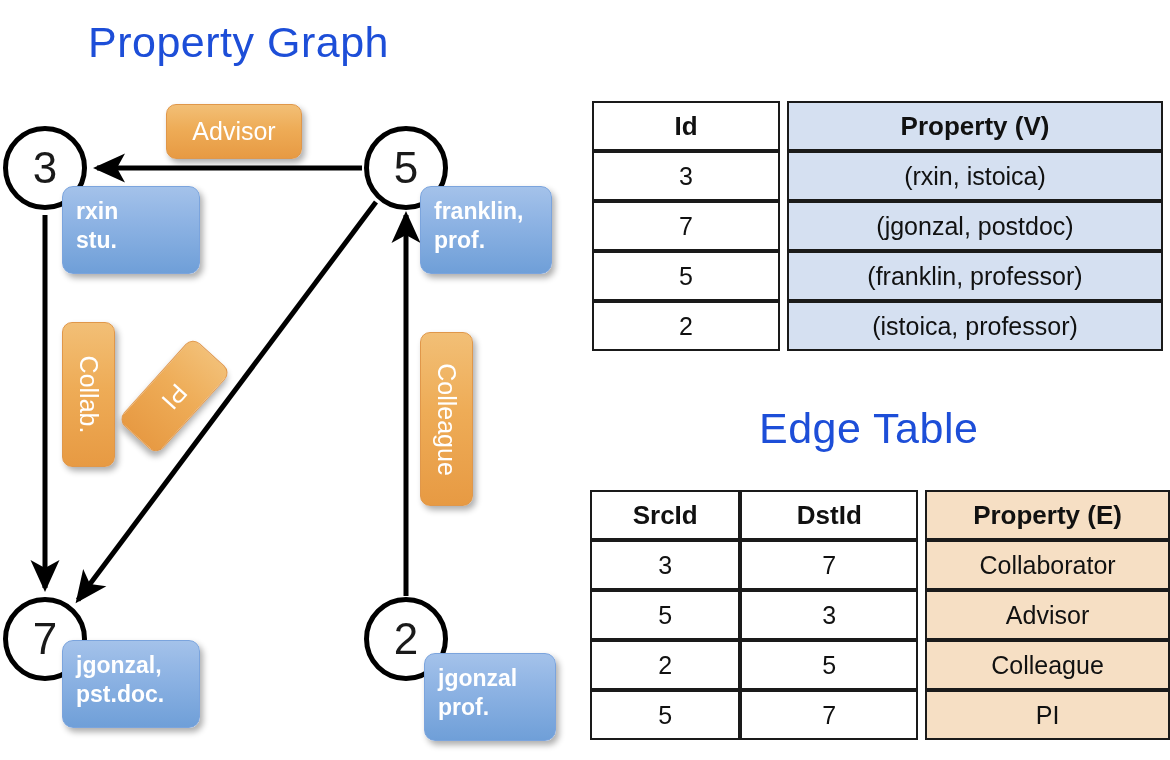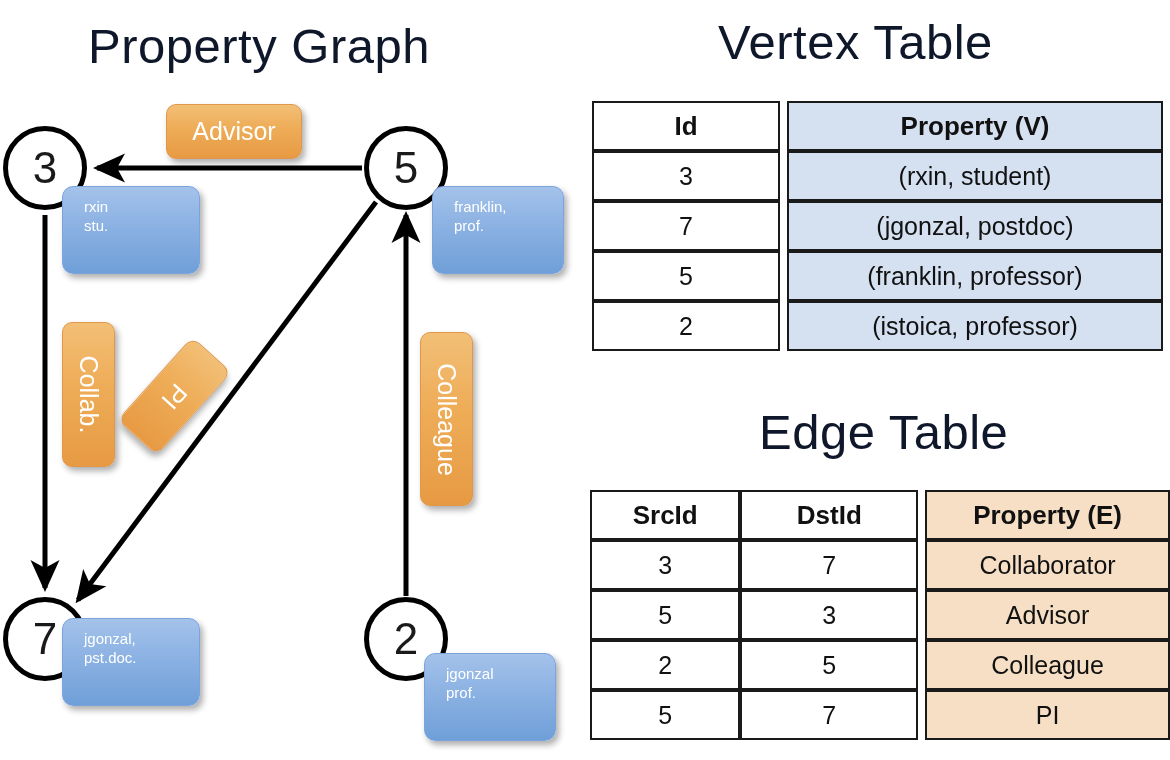"Property Graph" .title { color: #0f172a -> #1d4ed8; font-size: 49px -> 43px }
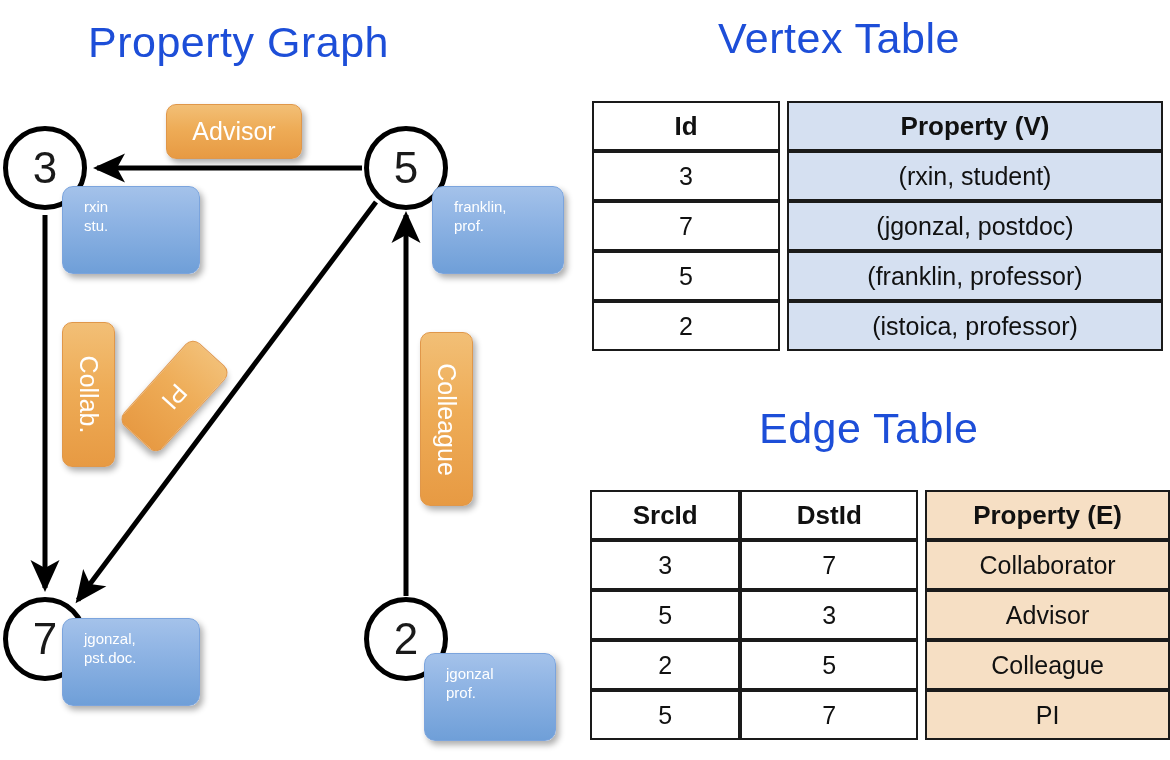"Vertex Table" div.title { html: <div>Vertex Table</div> -> none }
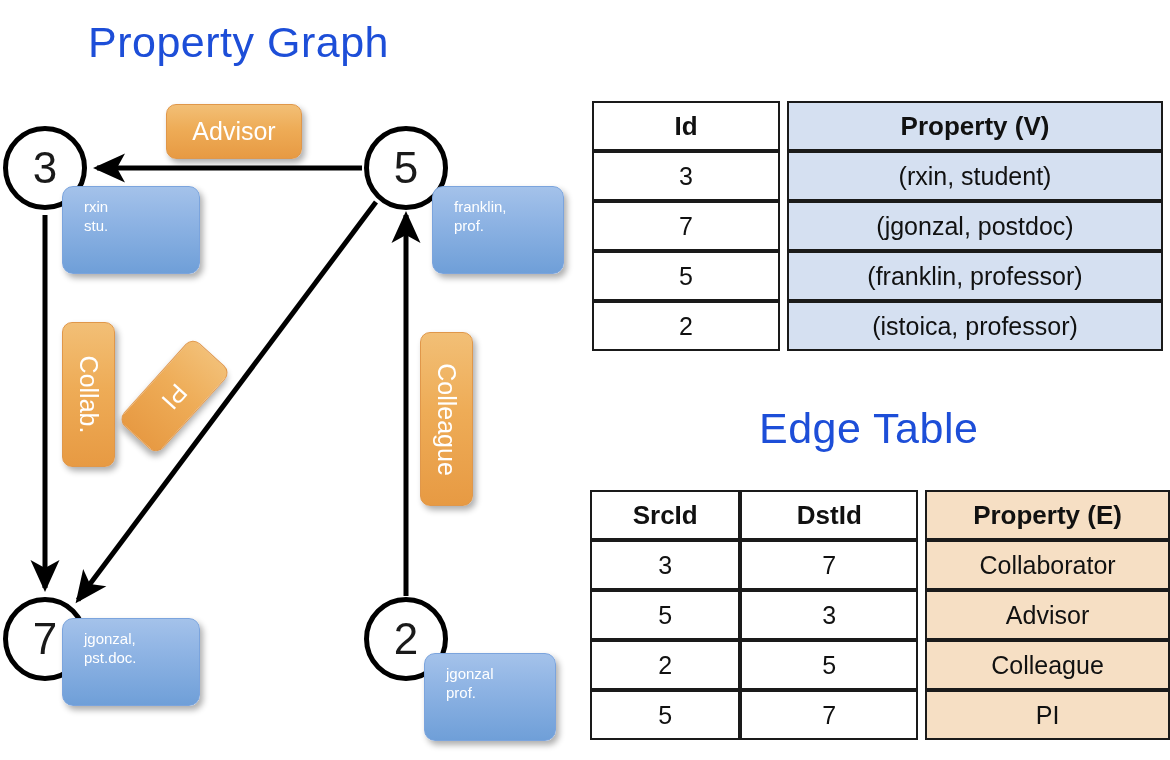"(rxin, student)" td.c-prop { text: student -> istoica }
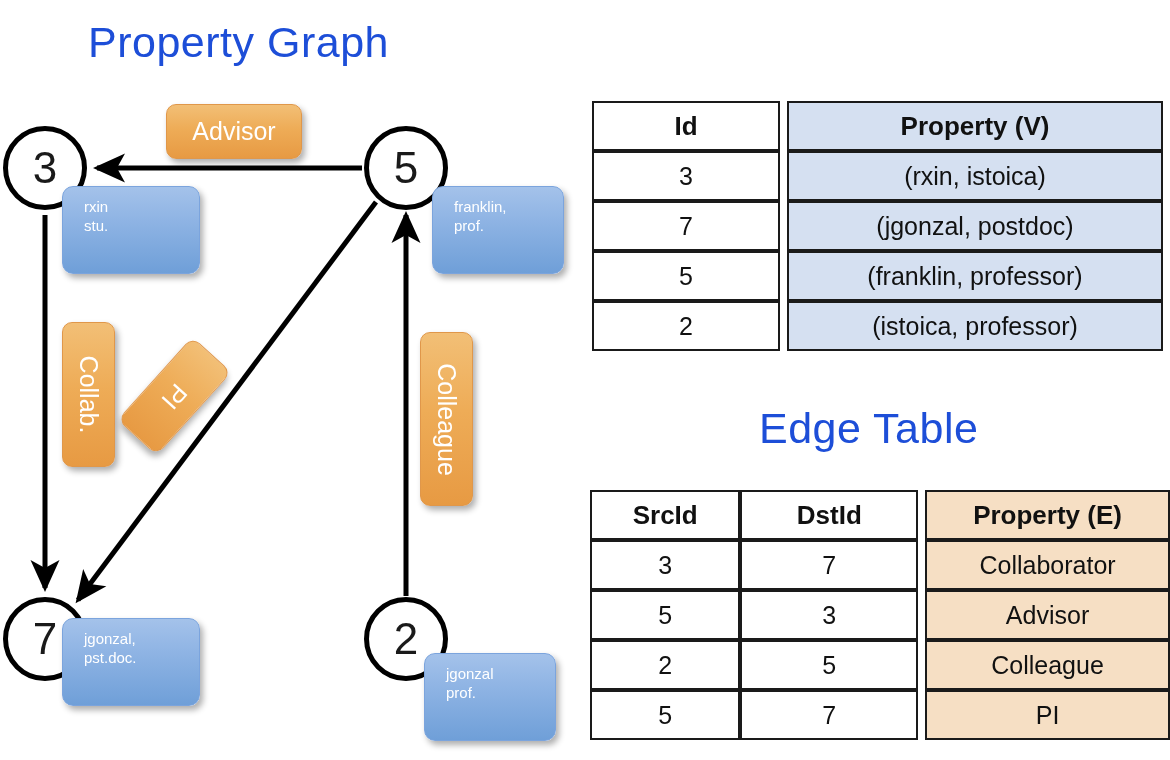"rxin" .prop-box { font-size: 15px -> 23px; font-weight: 400 -> 700; padding: 10px 21px -> 10px 13px }
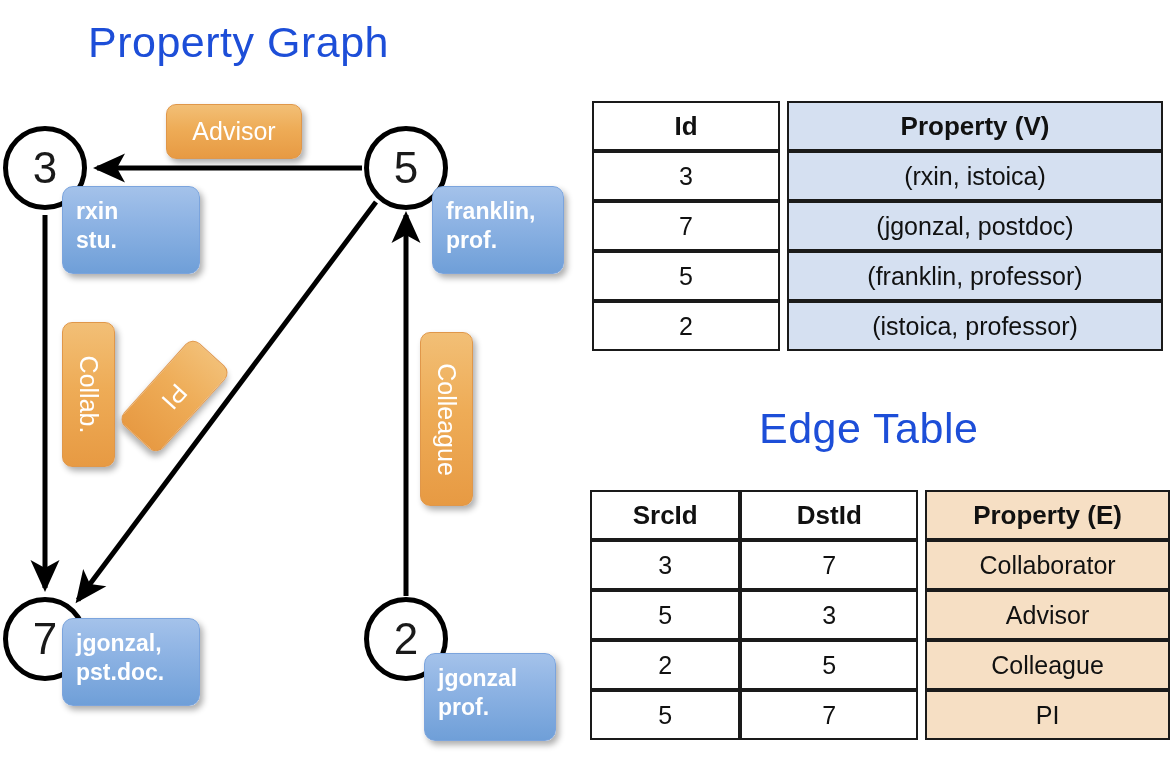"franklin," div.prop-box { left: 432px -> 420px }
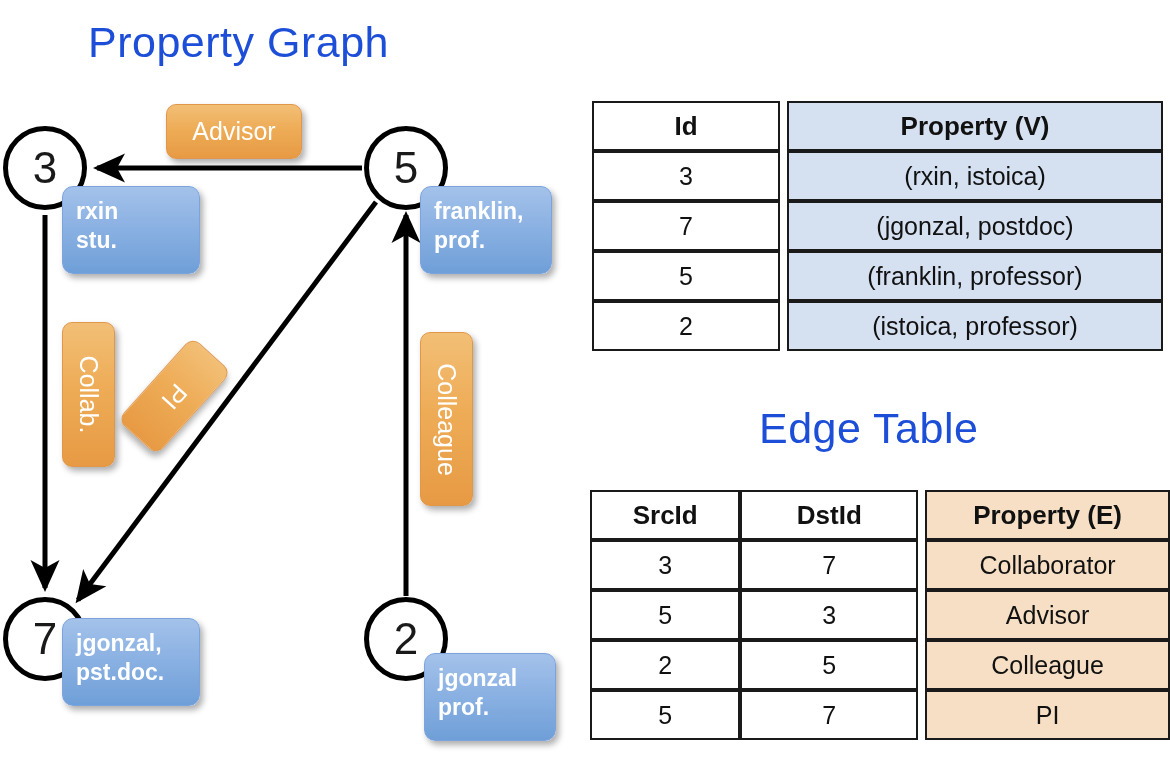"jgonzal," div.prop-box { top: 618px -> 640px }
